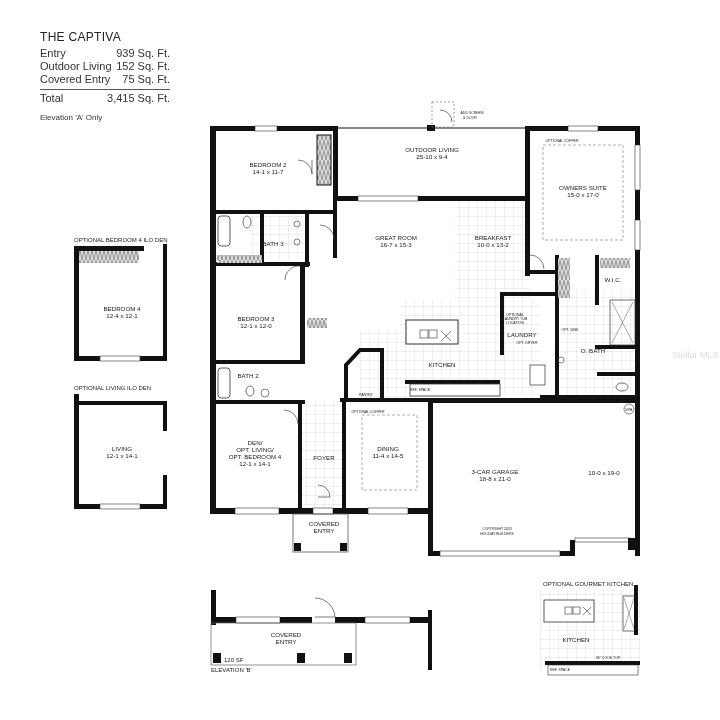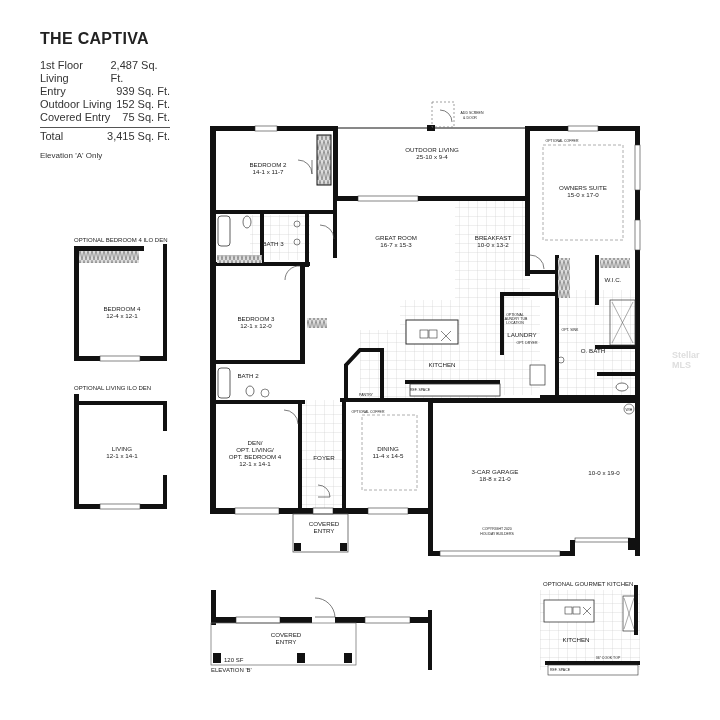"THE CAPTIVA" .summary .title { font-size: 16px -> 12px; font-weight: bold -> normal; margin-bottom: 11px -> 3px }
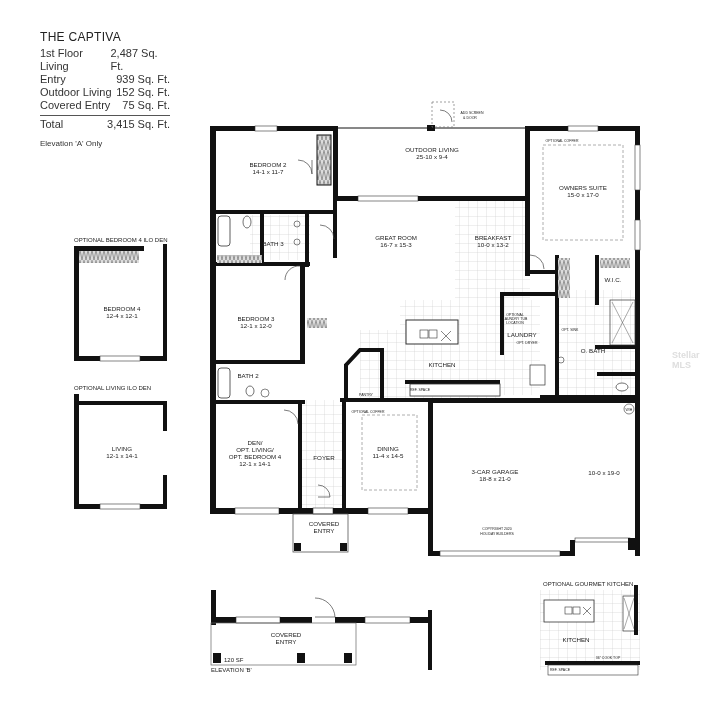"1st Floor Living" div.row { html: <div> <span>1st Floor Living</span> <span>2,487 Sq. Ft.</span> </div> -> none }
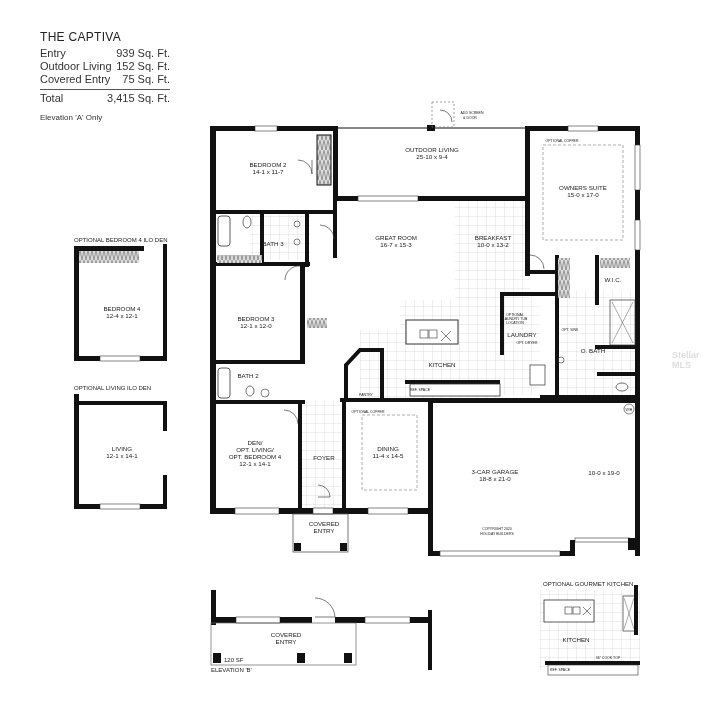"Stellar MLS" .watermark { font-weight: bold -> none }
